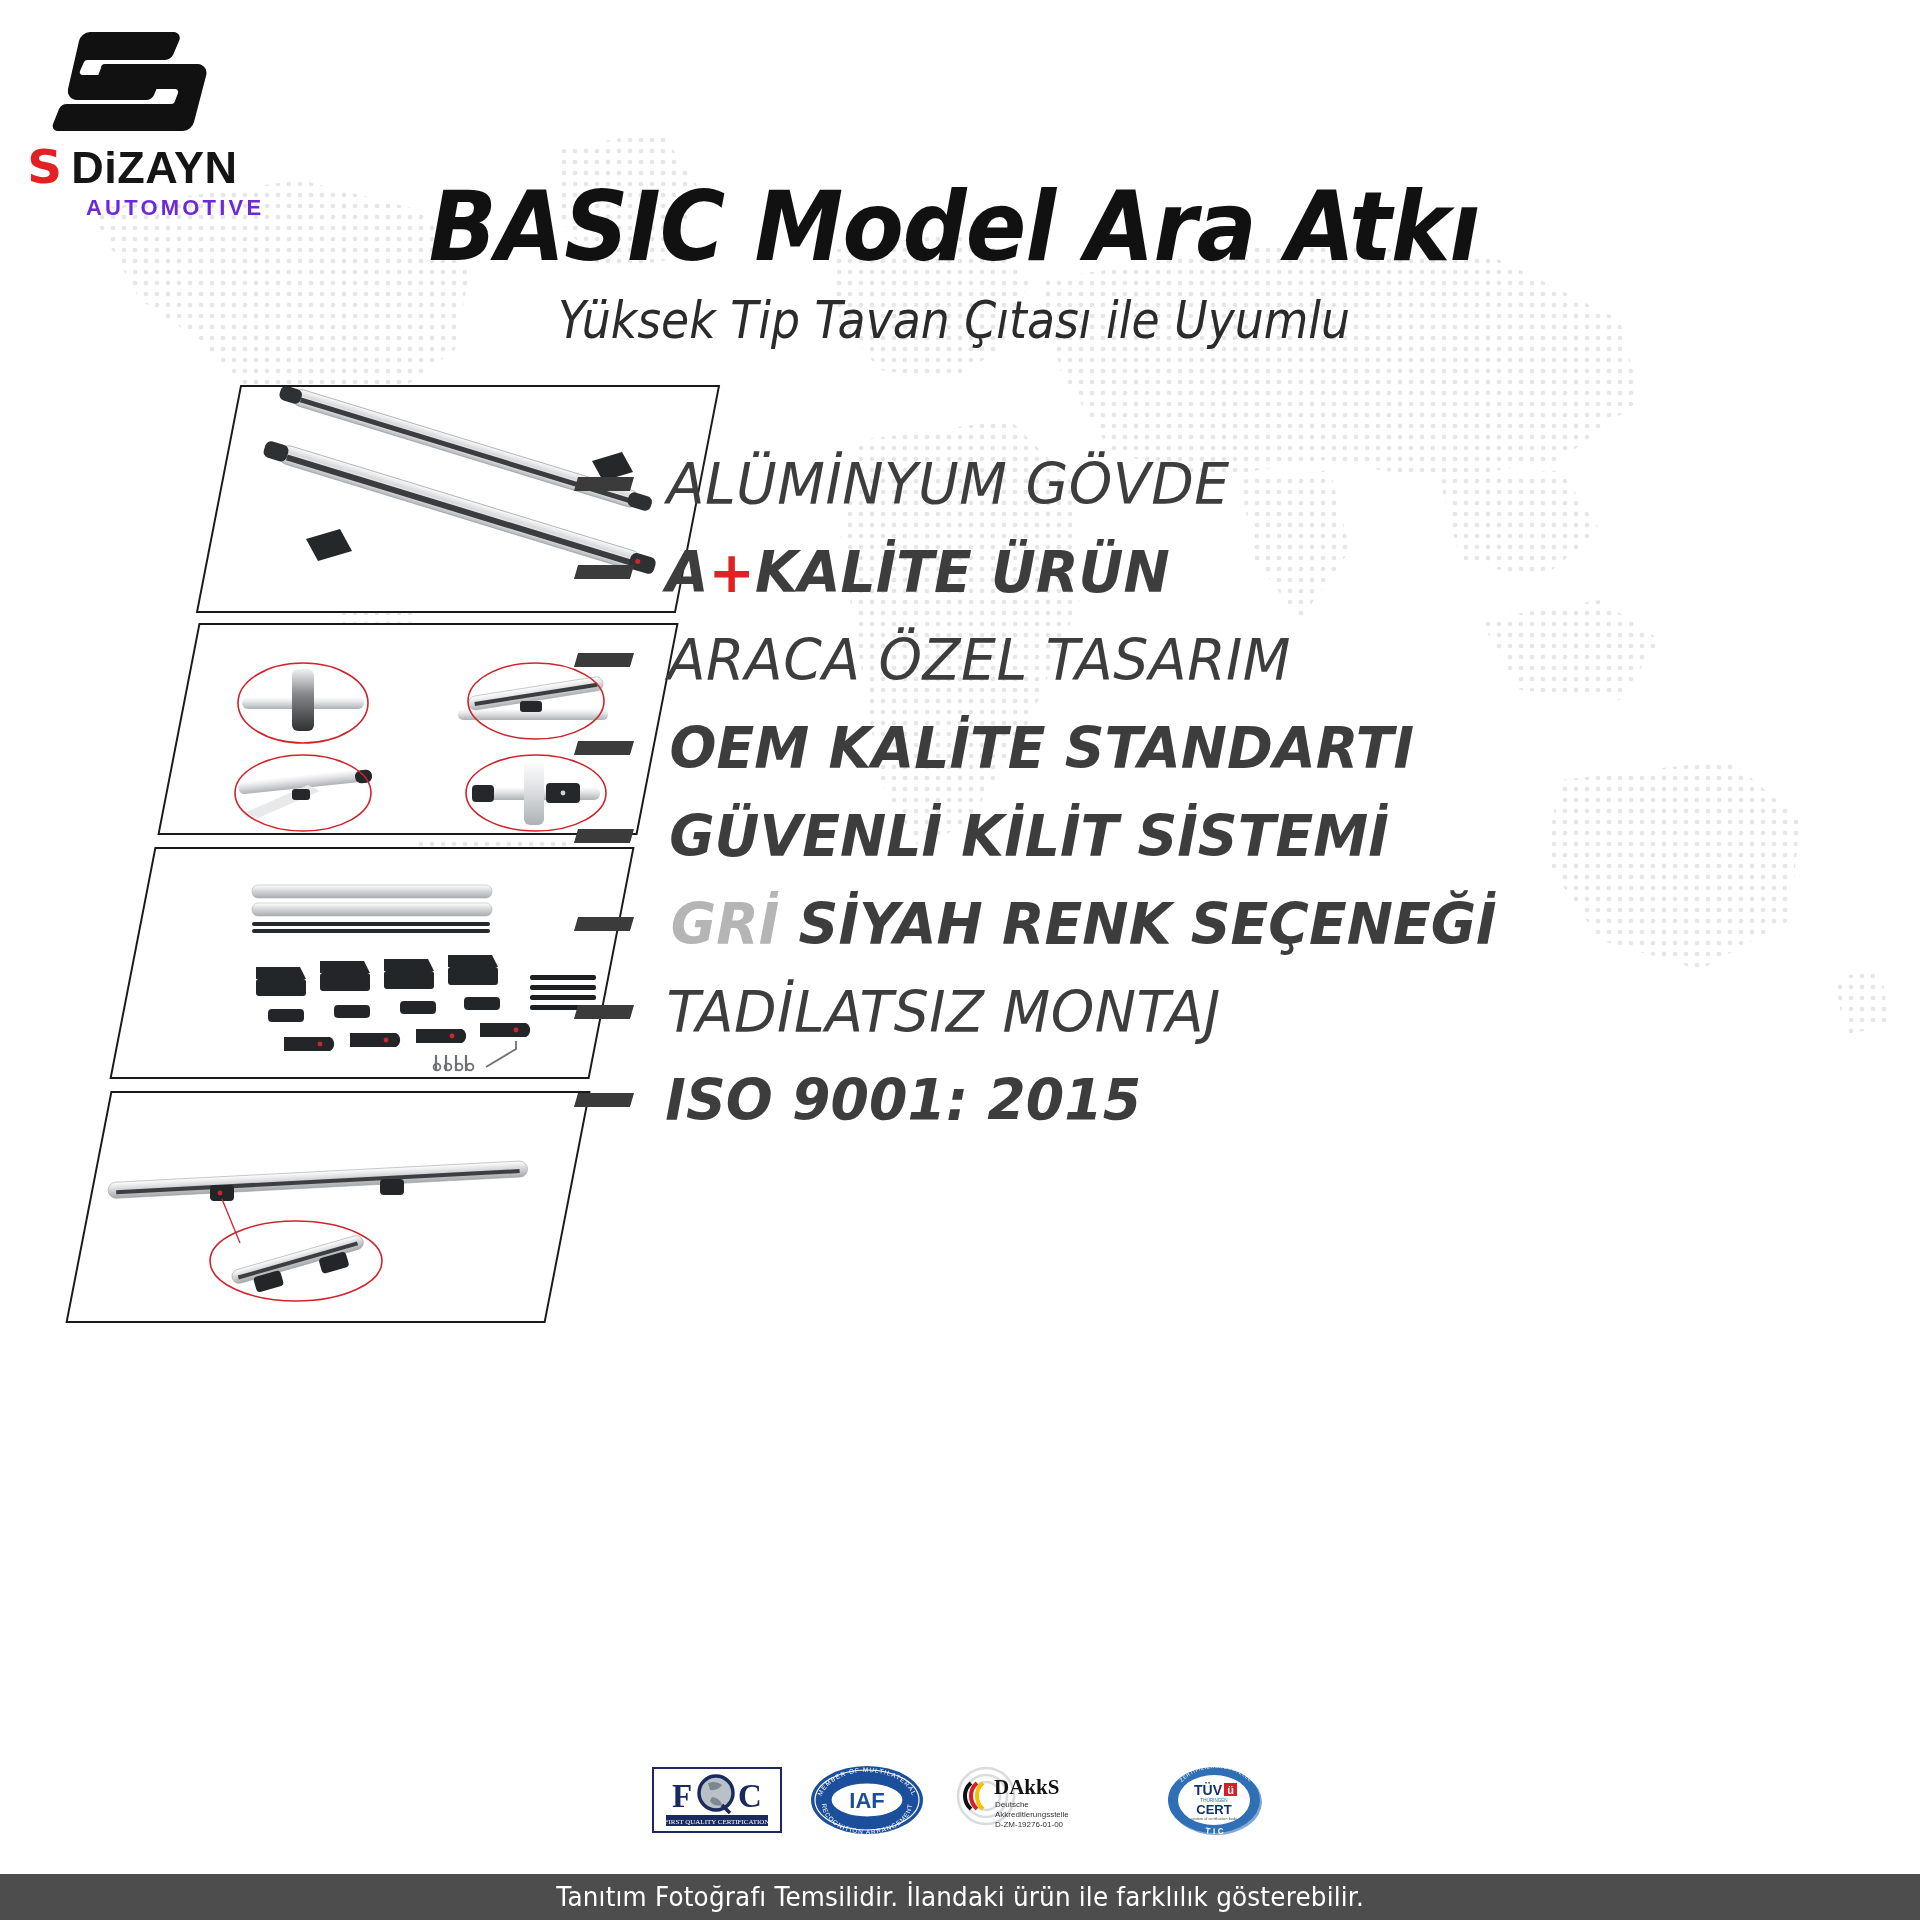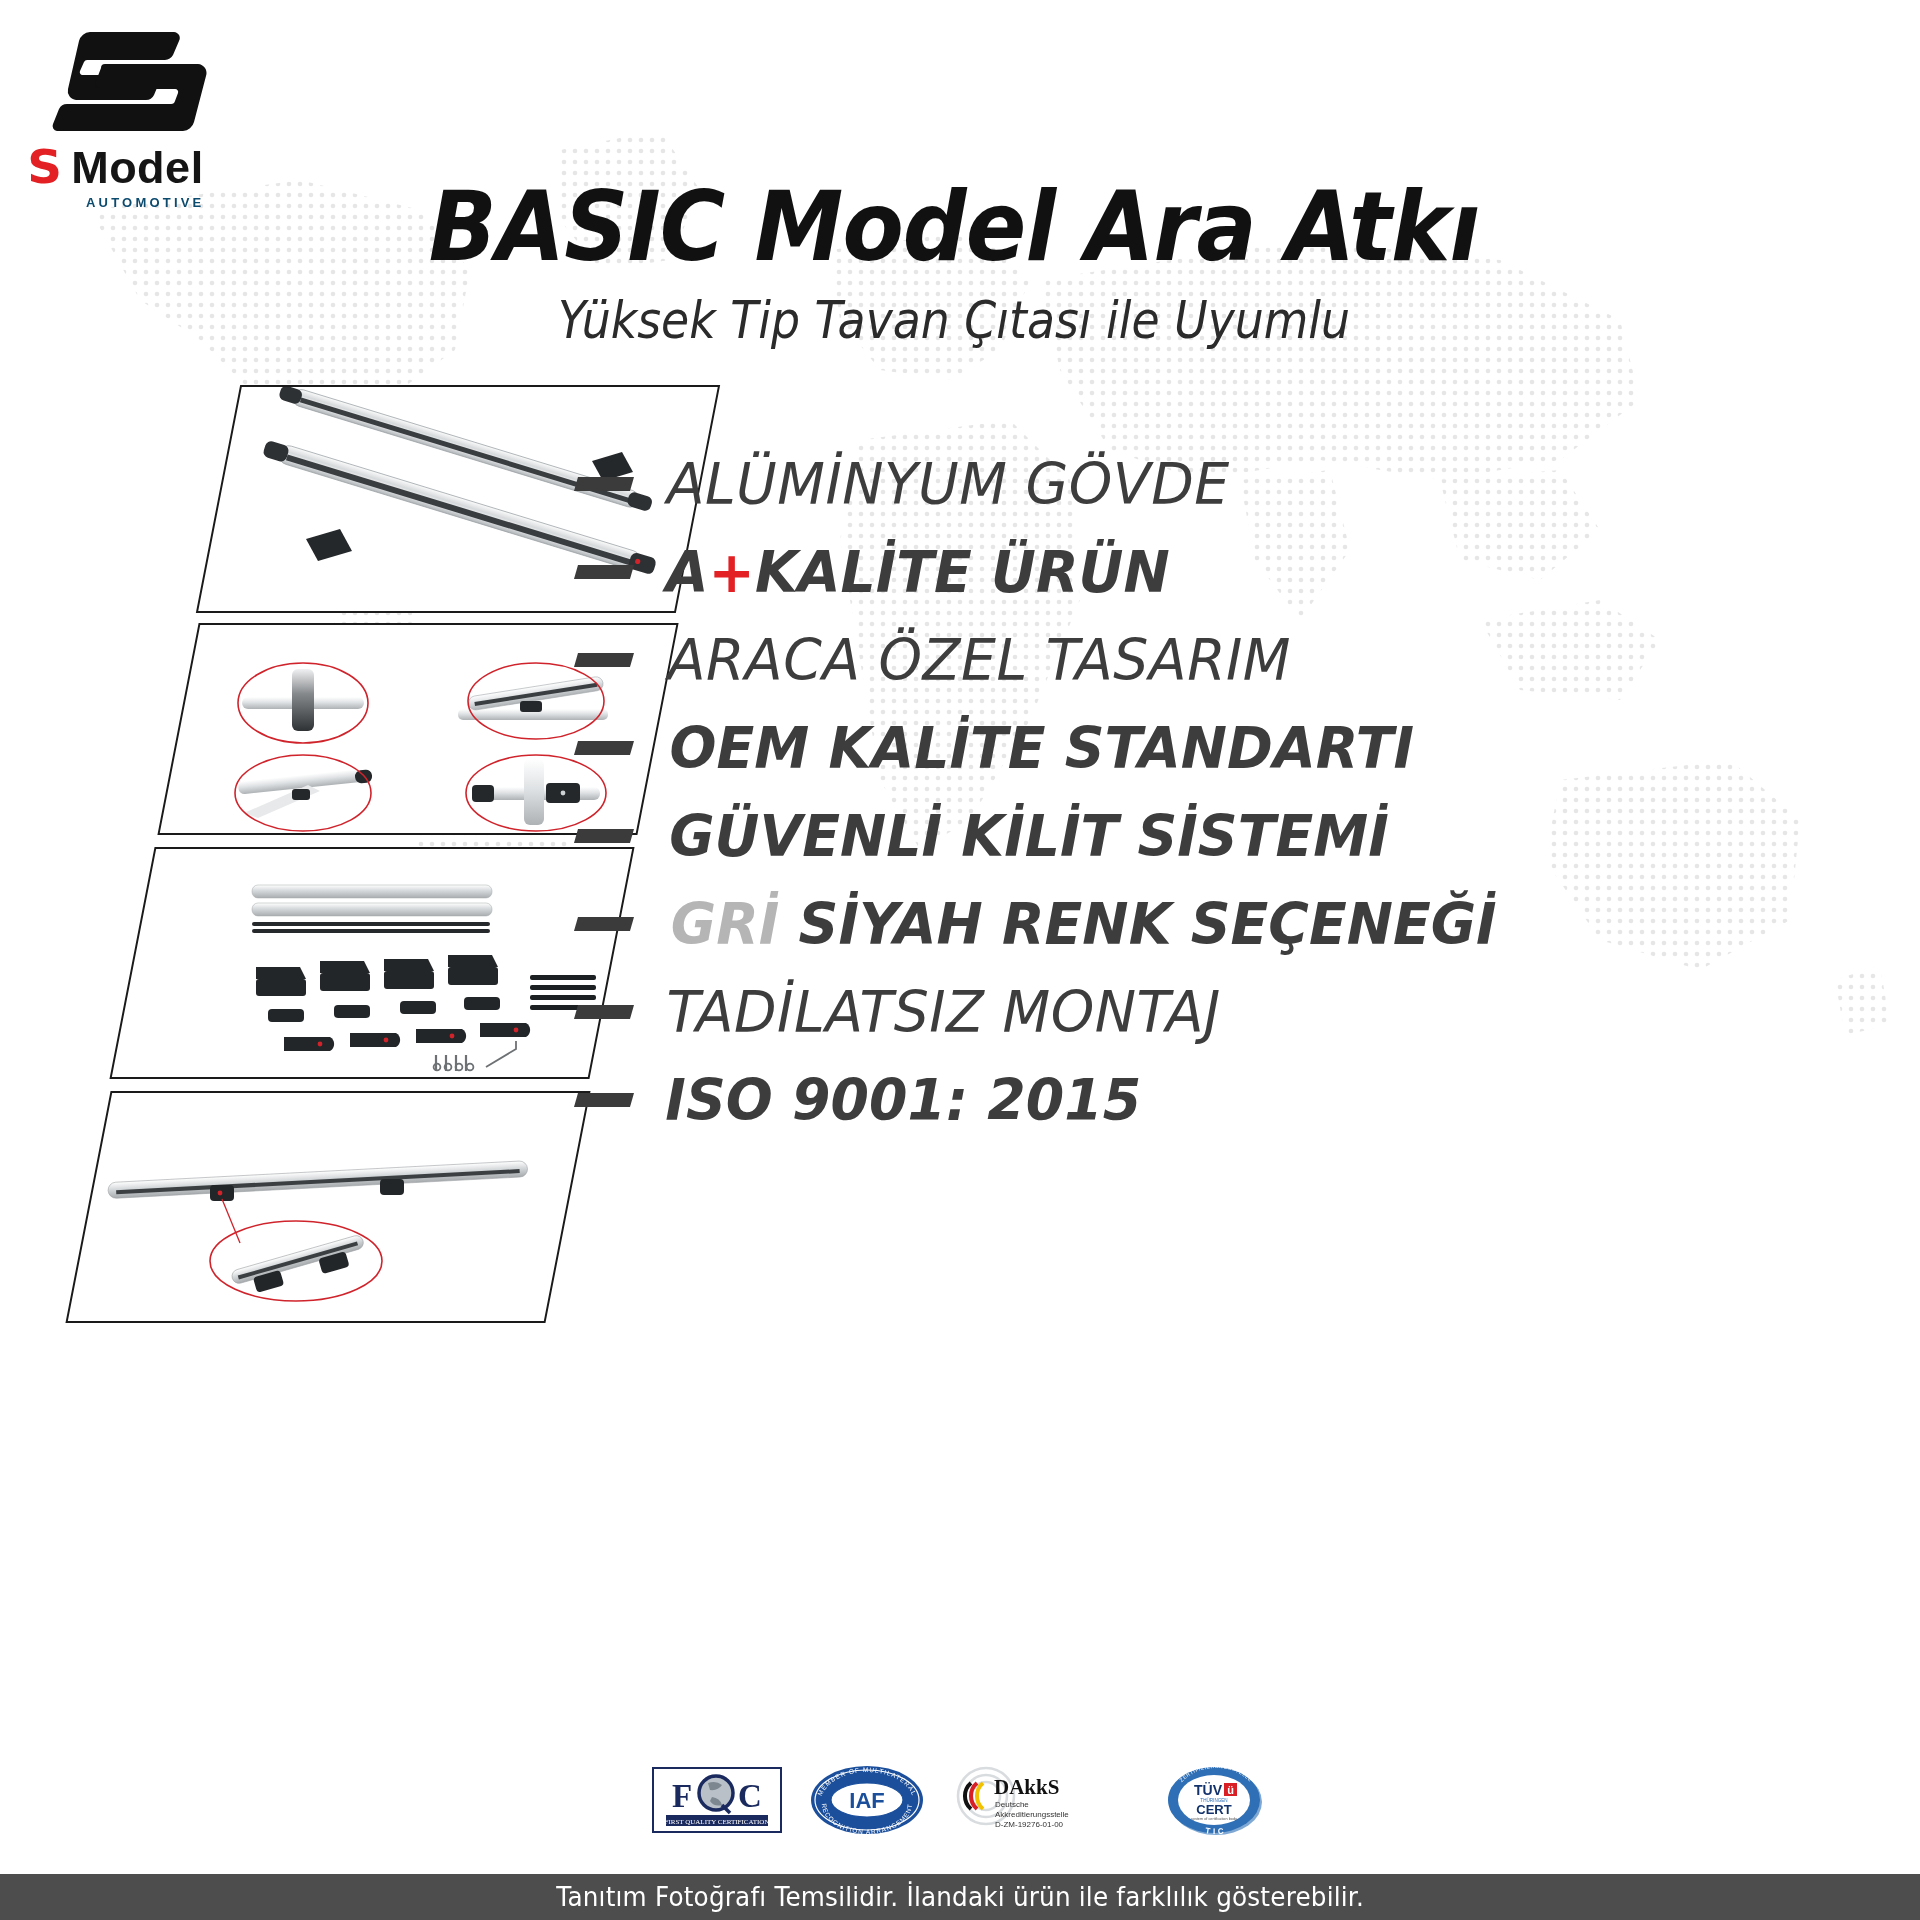"Model" span.logo-dizayn { text: Model -> DiZAYN }
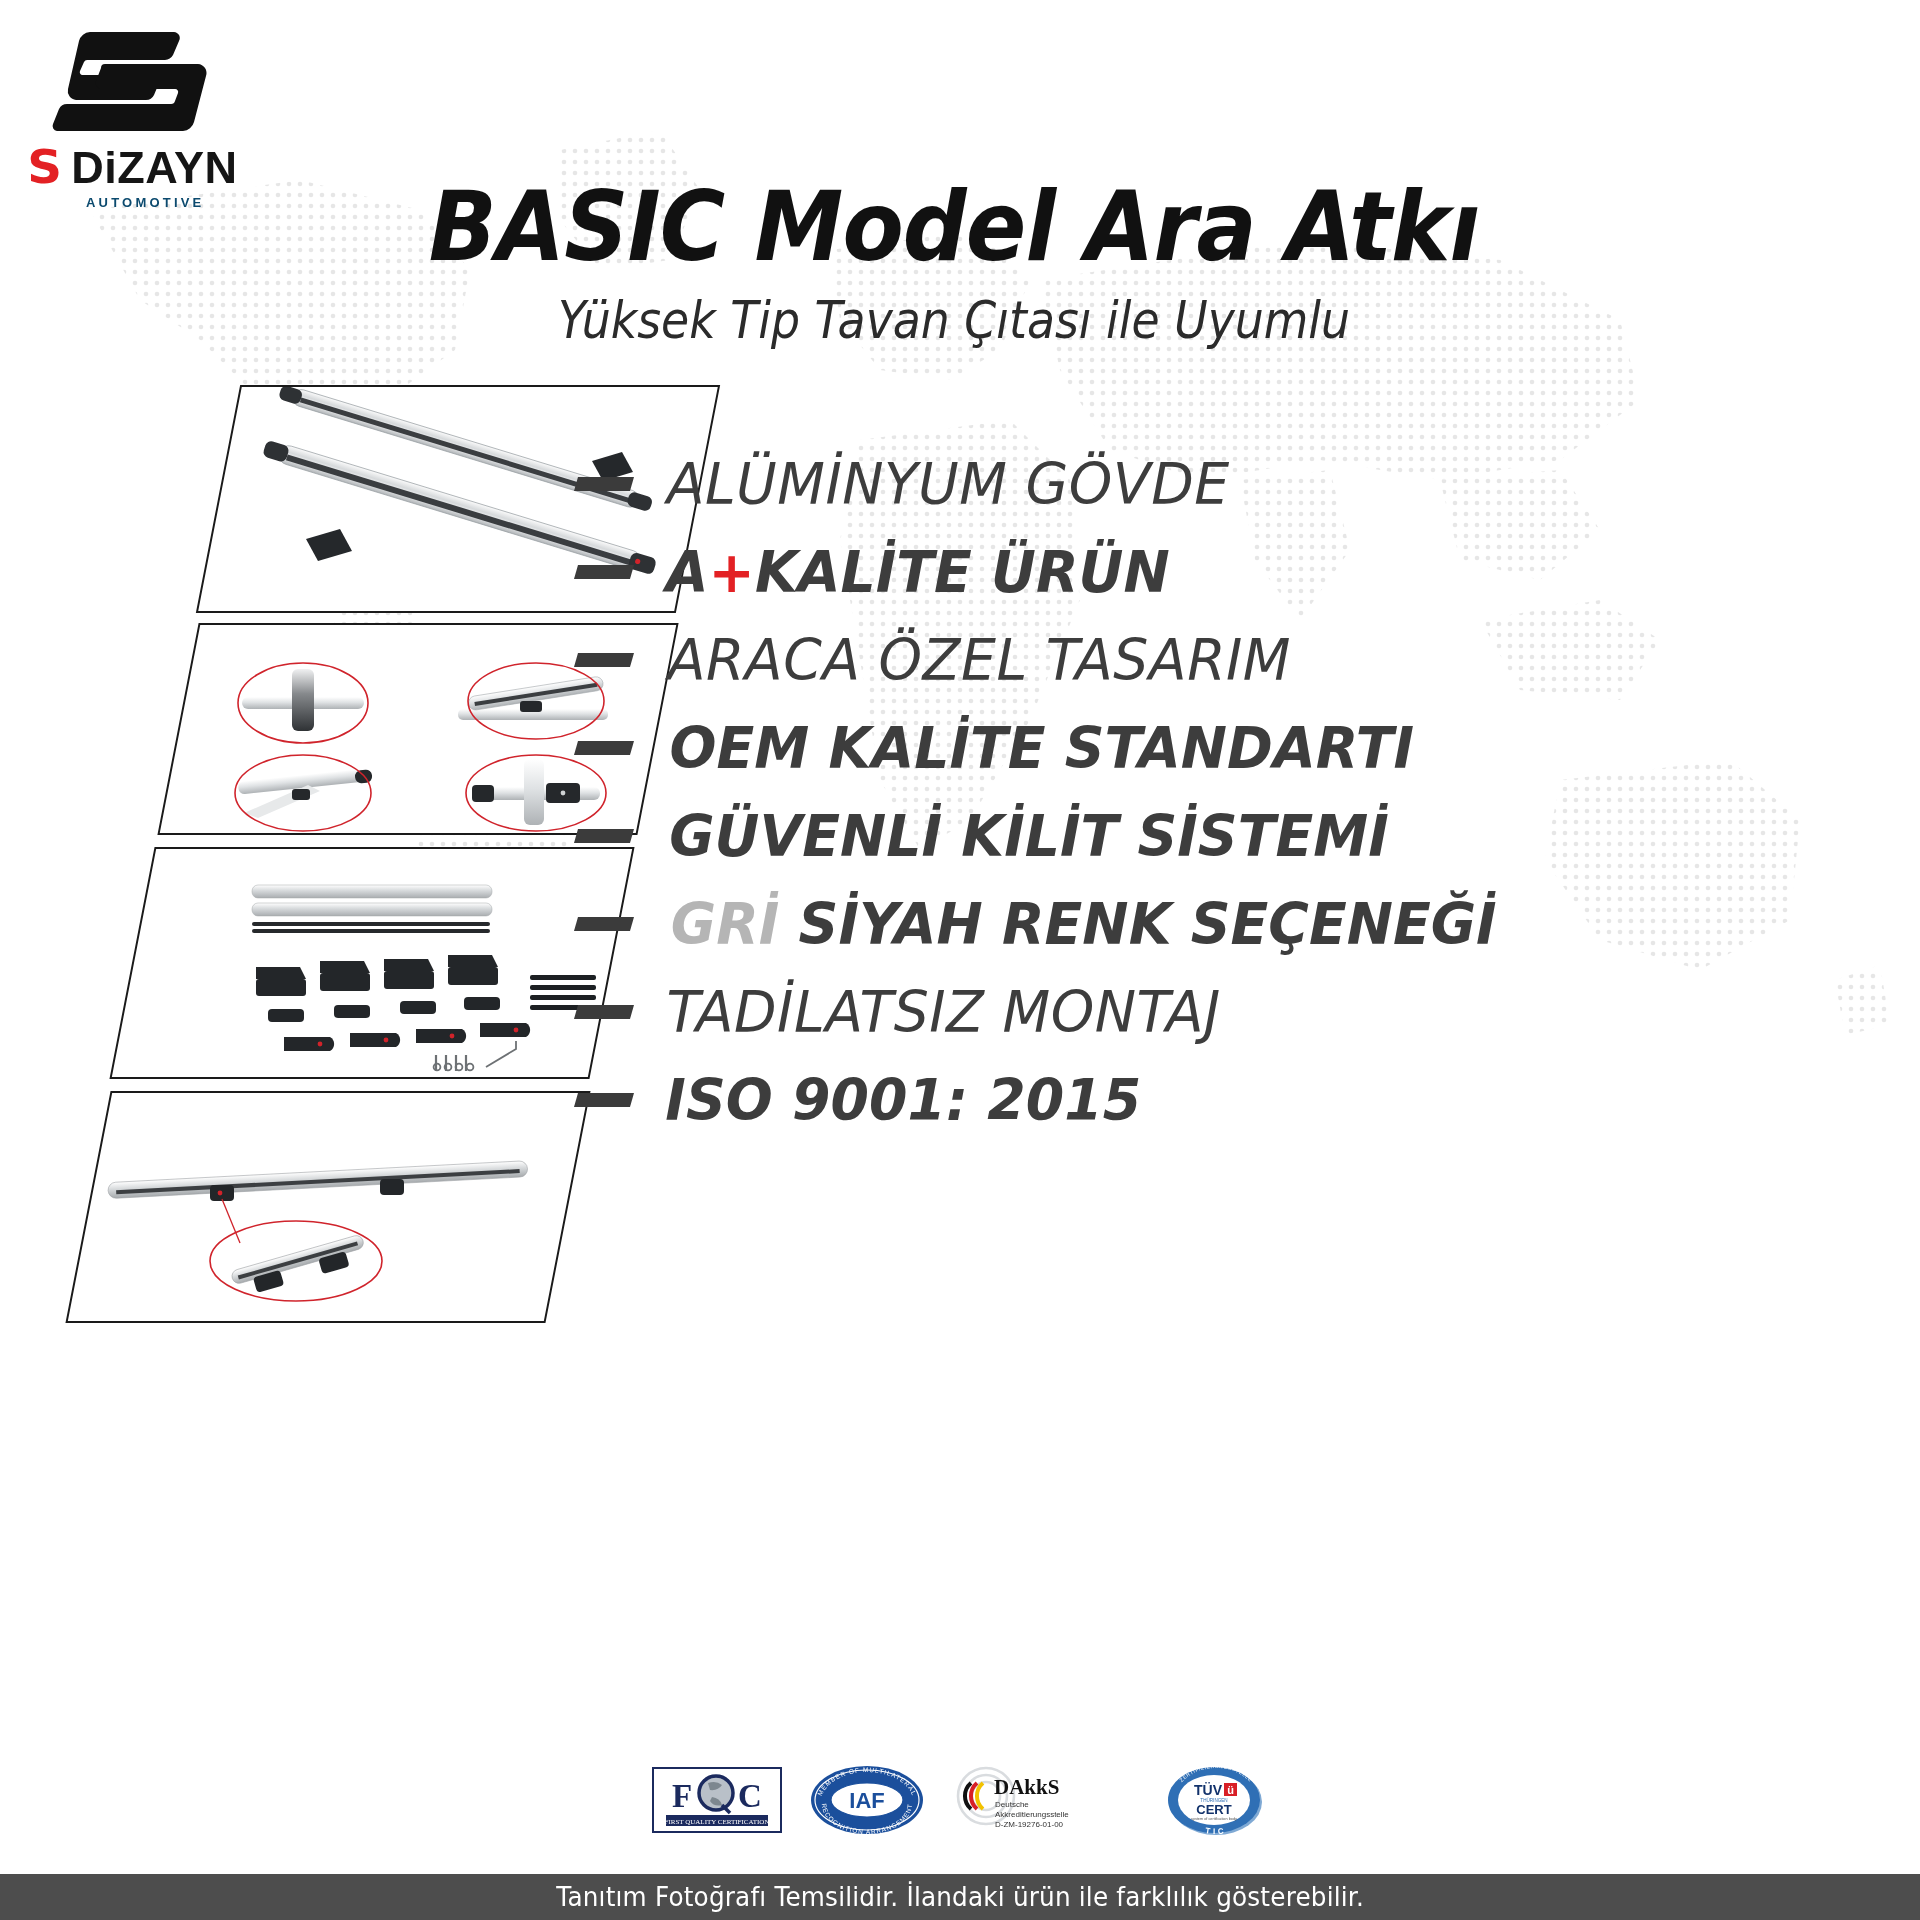"AUTOMOTIVE" .logo-sub { color: #0c4a6e -> #6d28d9; font-size: 13px -> 22px }
